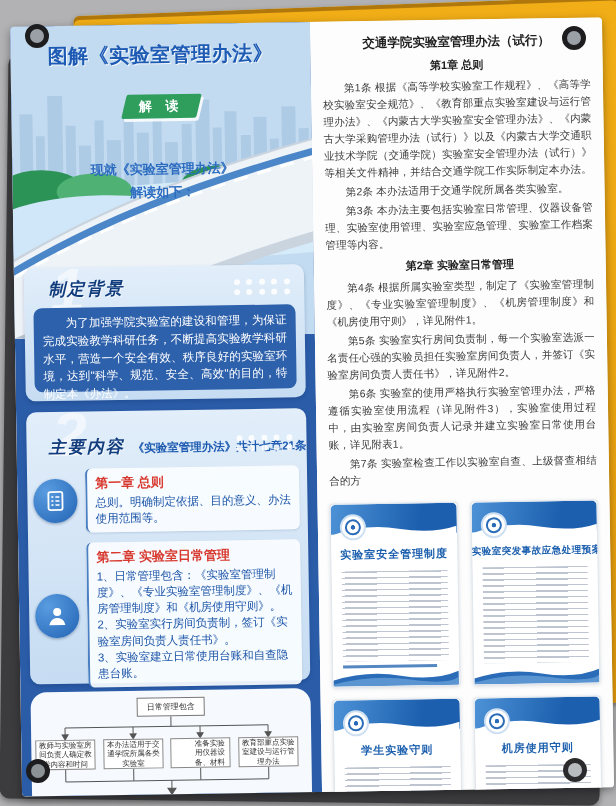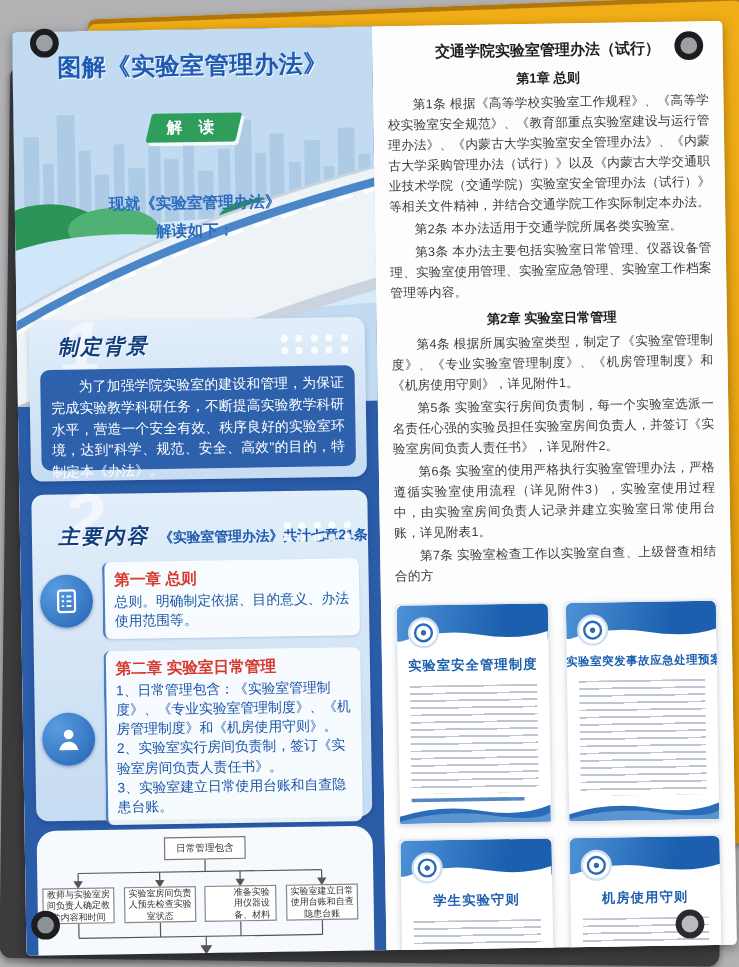"实验室房间负责人预先检查实验室状态" div.flow-box { text: 实验室房间负责人预先检查实验室状态 -> 本办法适用于交通学院所属各类实验室 }
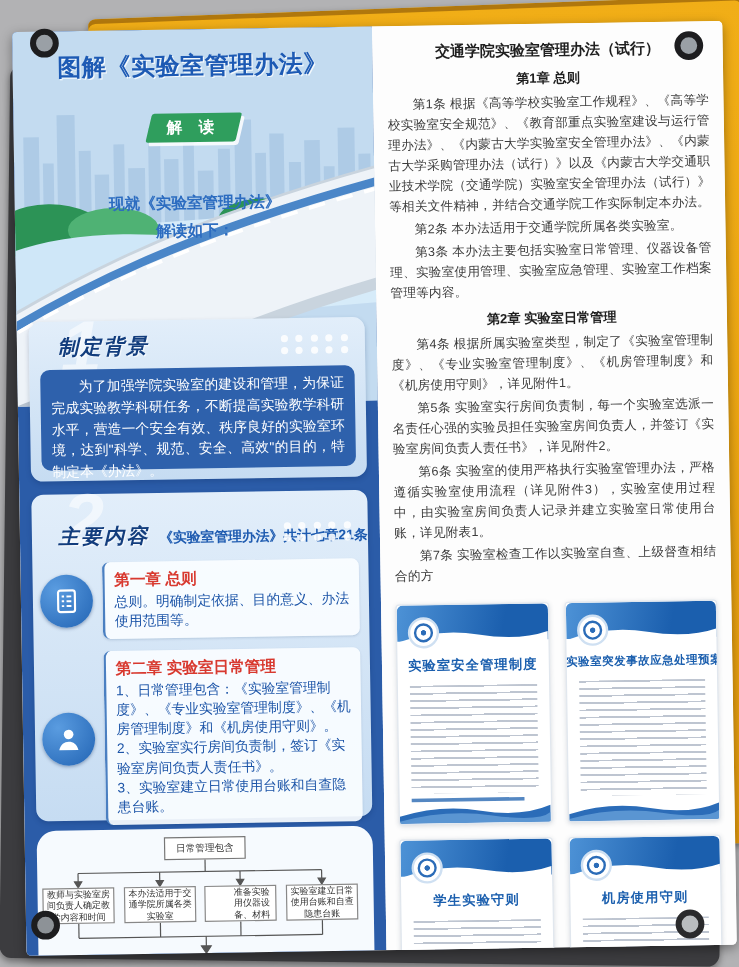"实验室建立日常使用台账和自查隐患台账" div.flow-box { text: 实验室建立日常使用台账和自查隐患台账 -> 教育部重点实验室建设与运行管理办法 }
